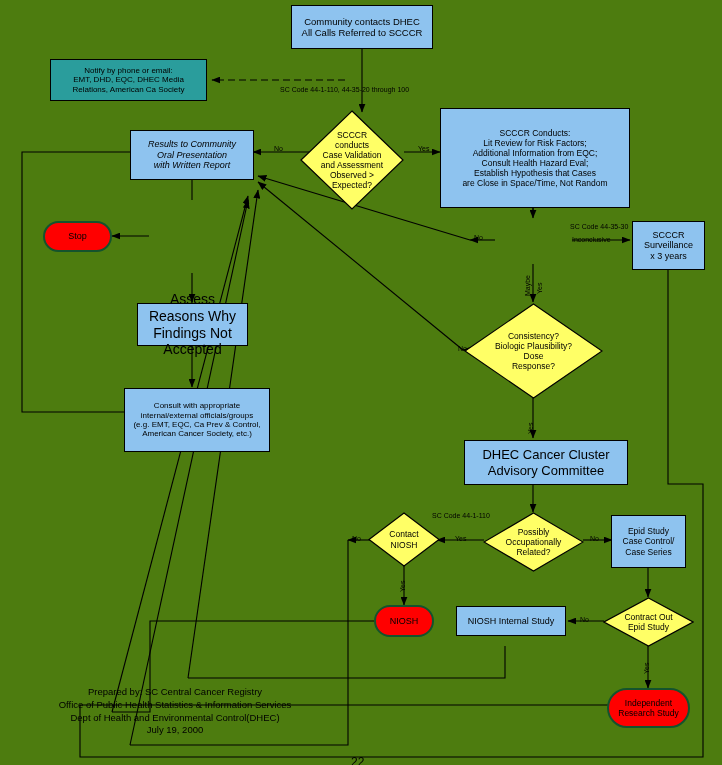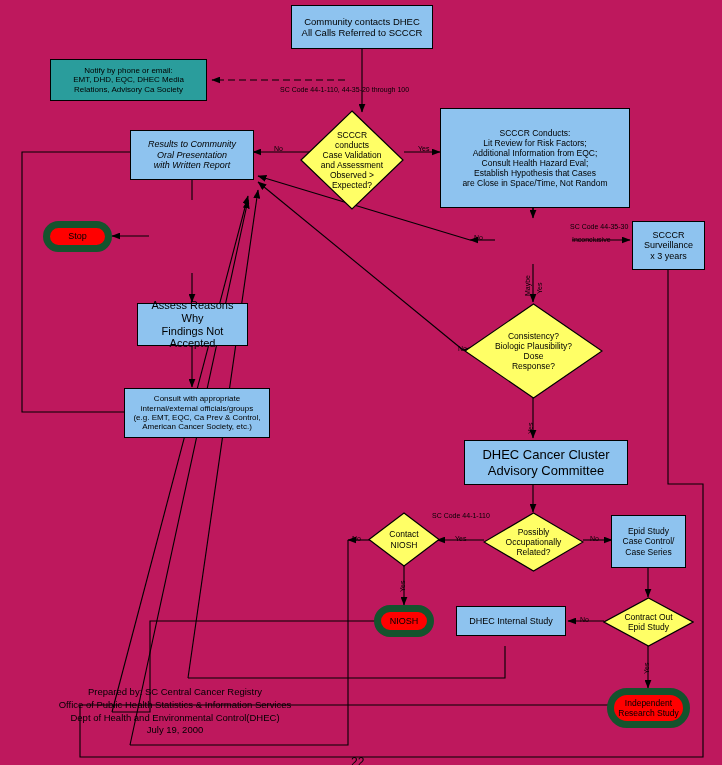"Community contacts DHEC" #canvas { background: #be185d -> #4d7c0f }
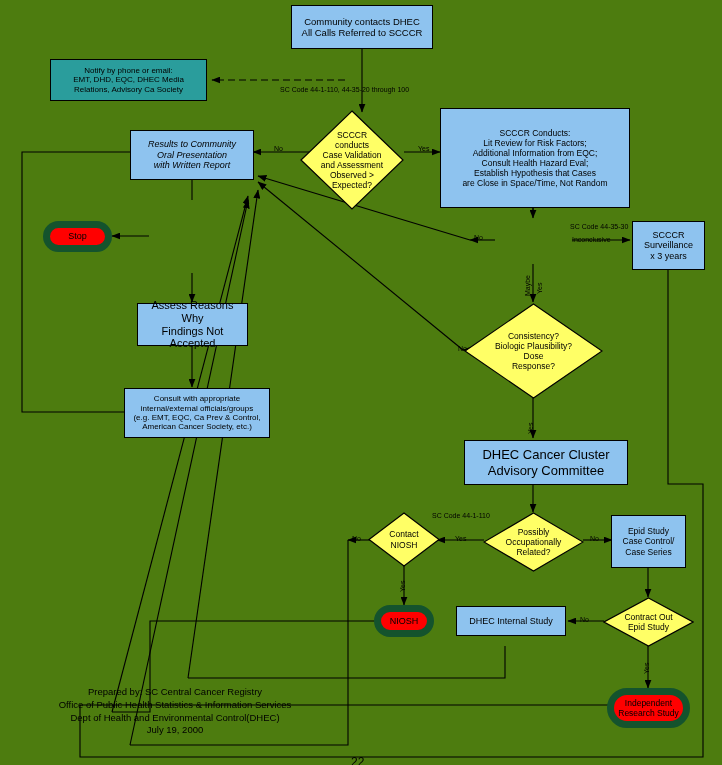"Notify by phone or email:" span.txt { text: Advisory -> American }
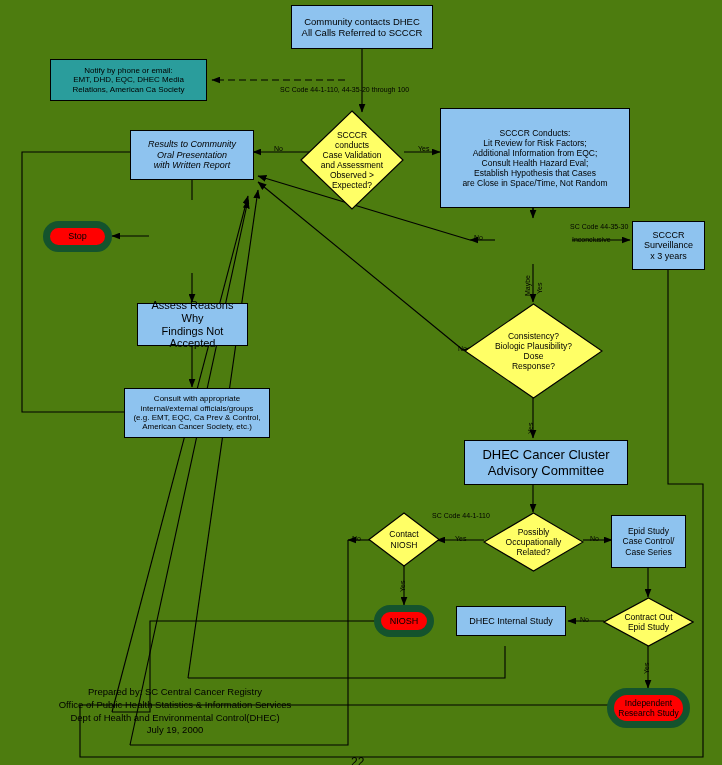"Stop" .term { border: 7px solid #14532d -> 2px solid #14532d }
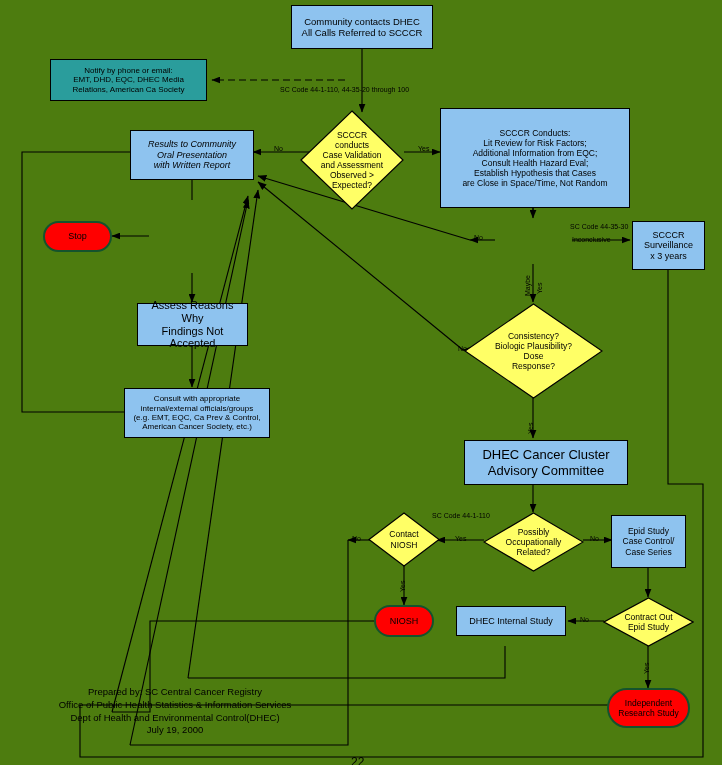"Assess Reasons Why" div.node { font-size: 11px -> 14px }
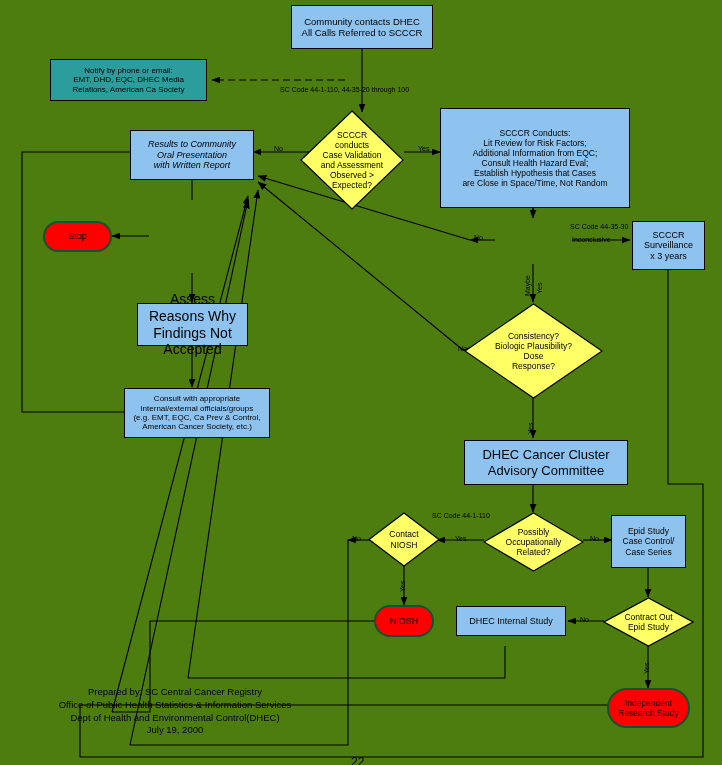"Consult with appropriate" div.node { height: 50px -> 64px }
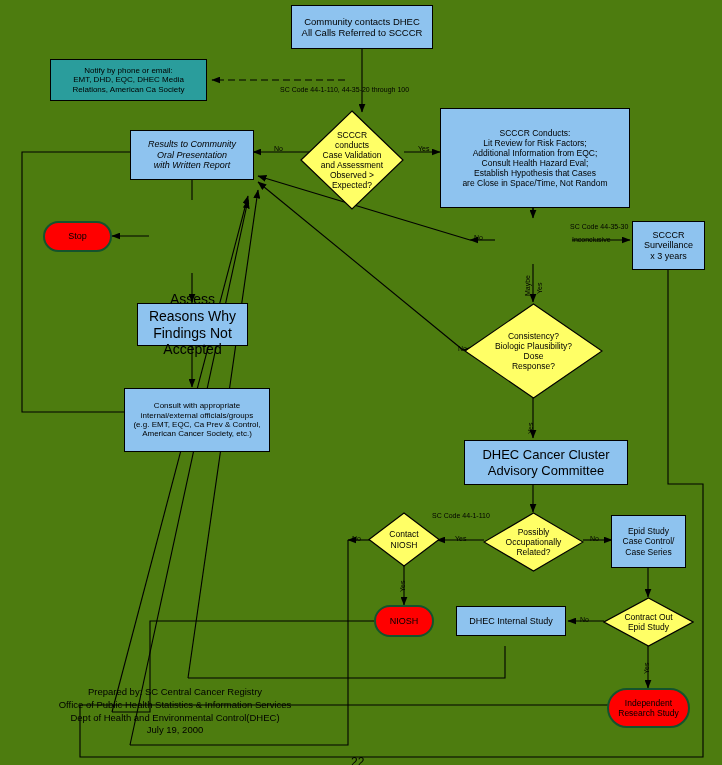"DHEC Internal Study" span.txt { text: DHEC -> NIOSH }
